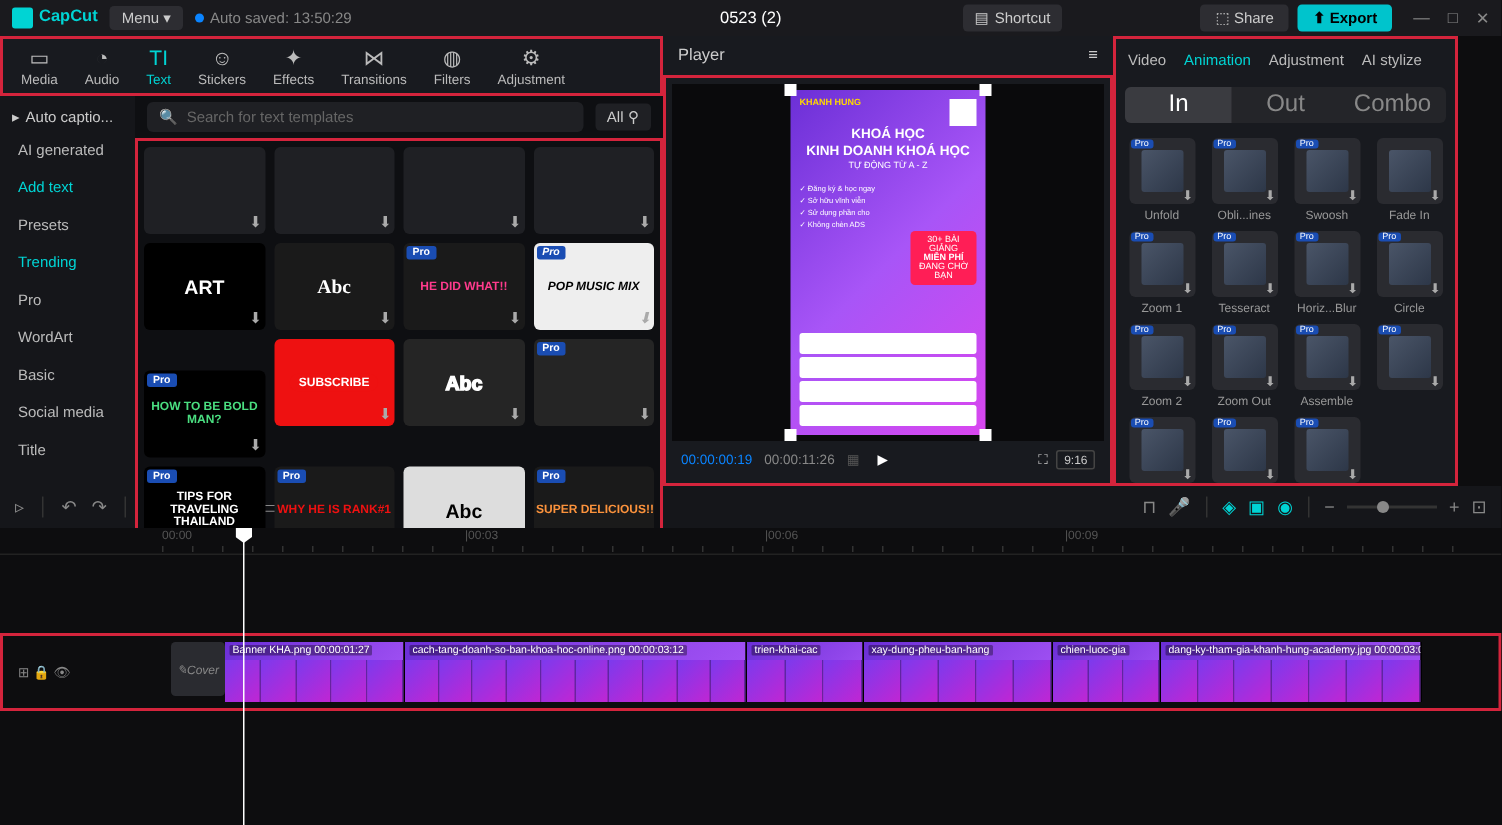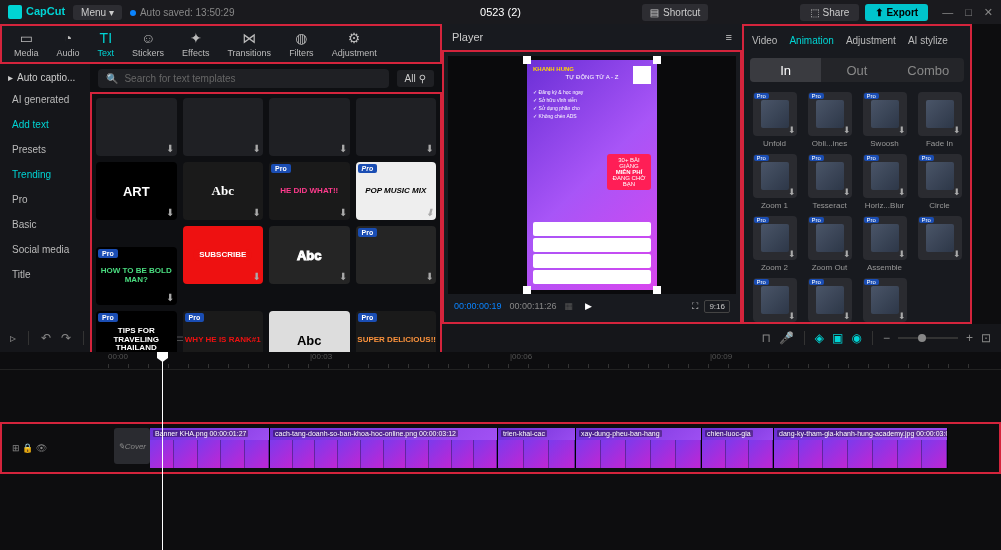"In" .sub-tab { font-size: 13px -> 16px }
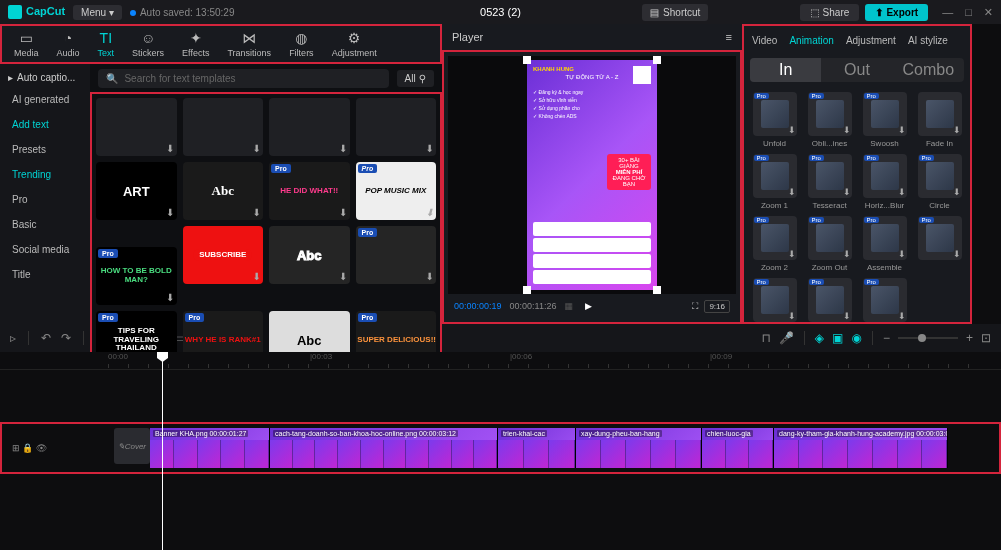"KHOÁ HỌC" div.preview-title { html: none -> <div><span>KHOÁ HỌC</span><br><span>KINH DOANH KHOÁ HỌC</span></div> }
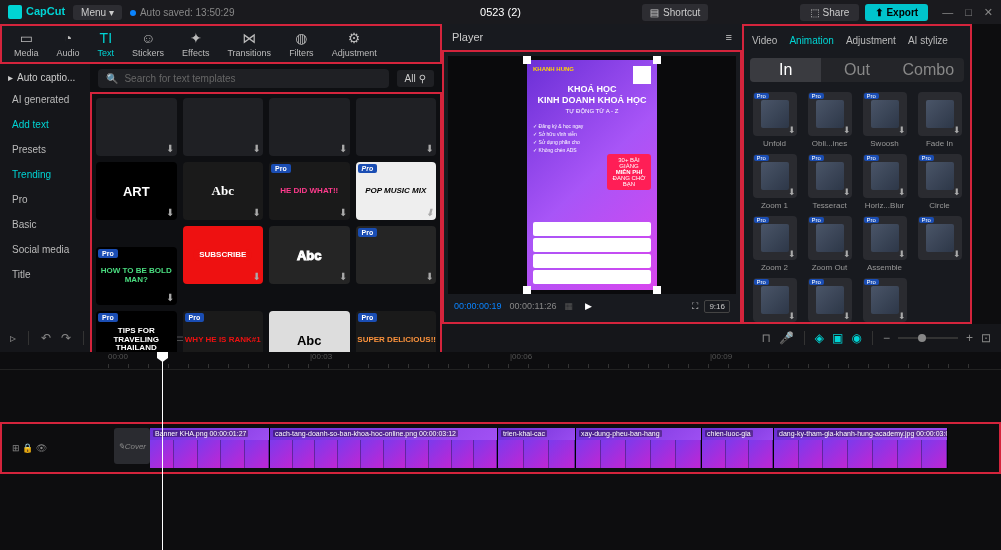"WordArt" div.sidebar-item { html: none -> <div>WordArt</div> }
